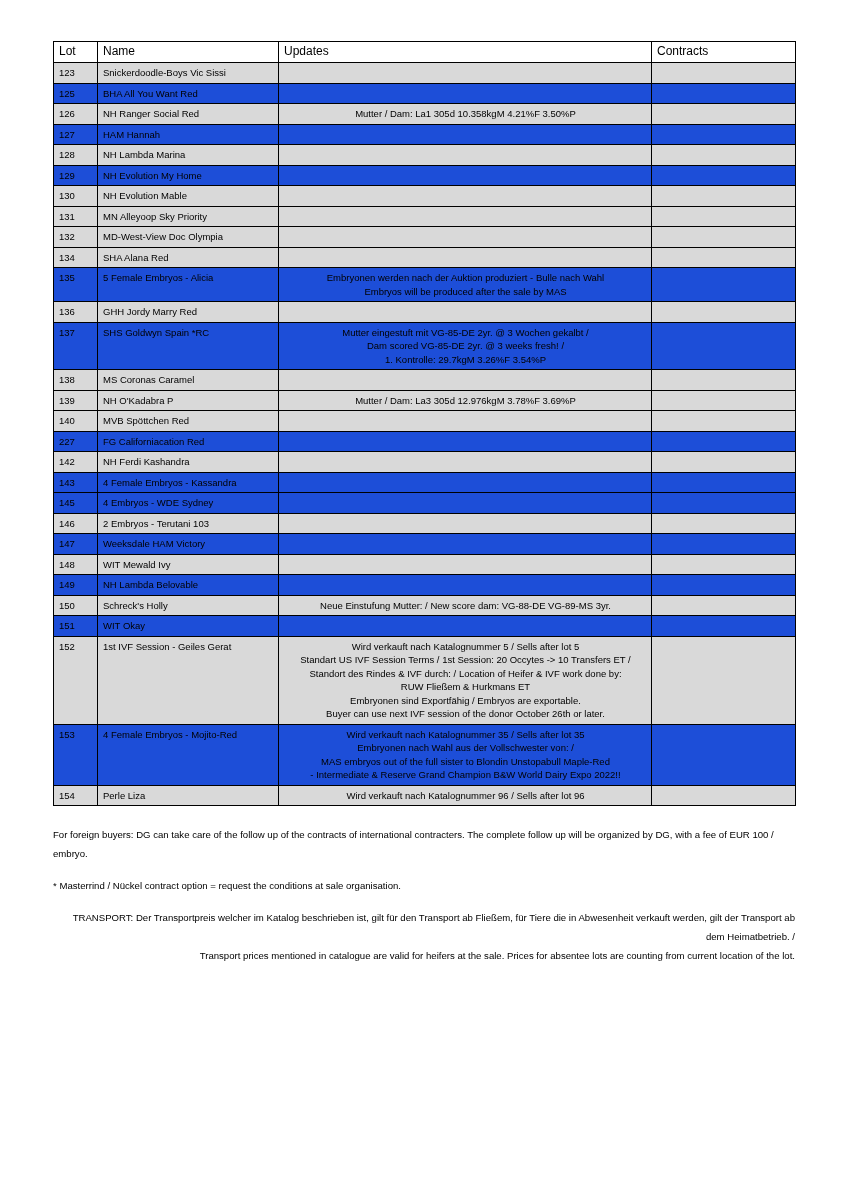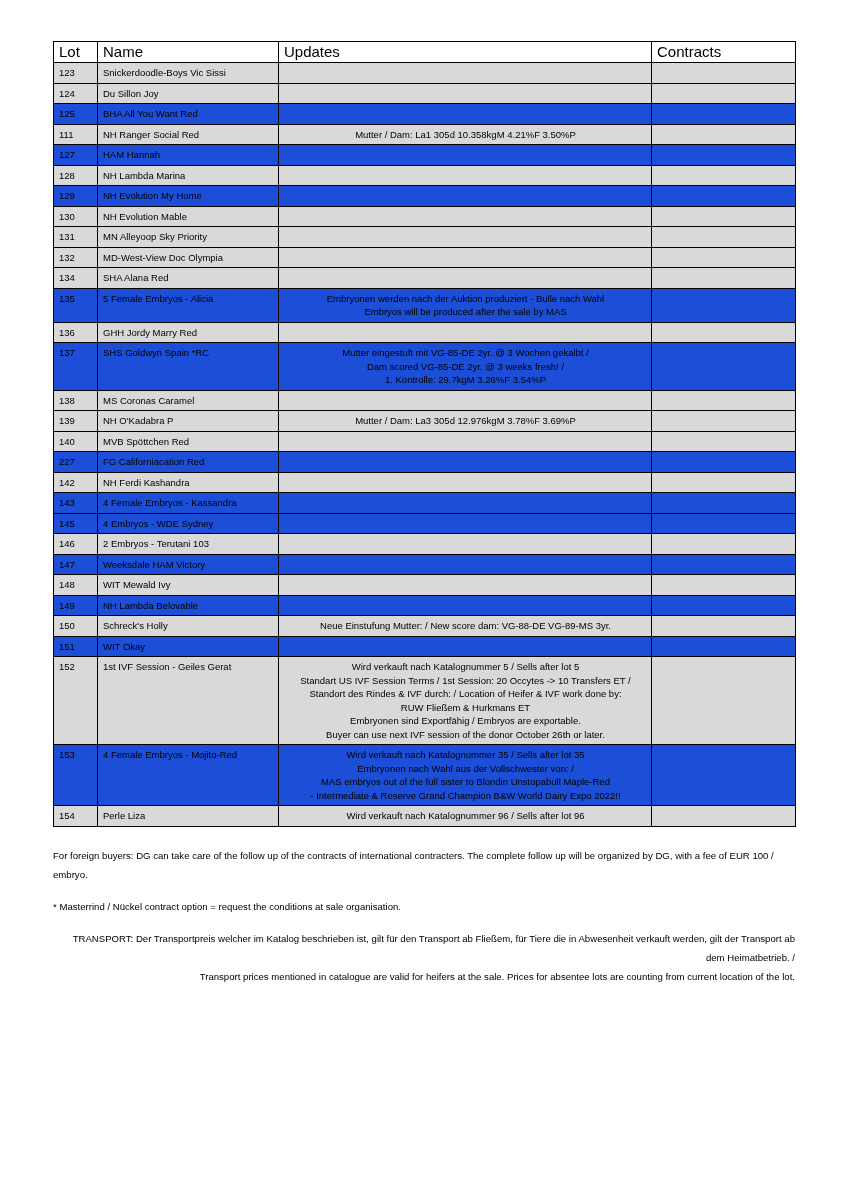"Lot" table.lots thead th { font-size: 15px -> 12px }
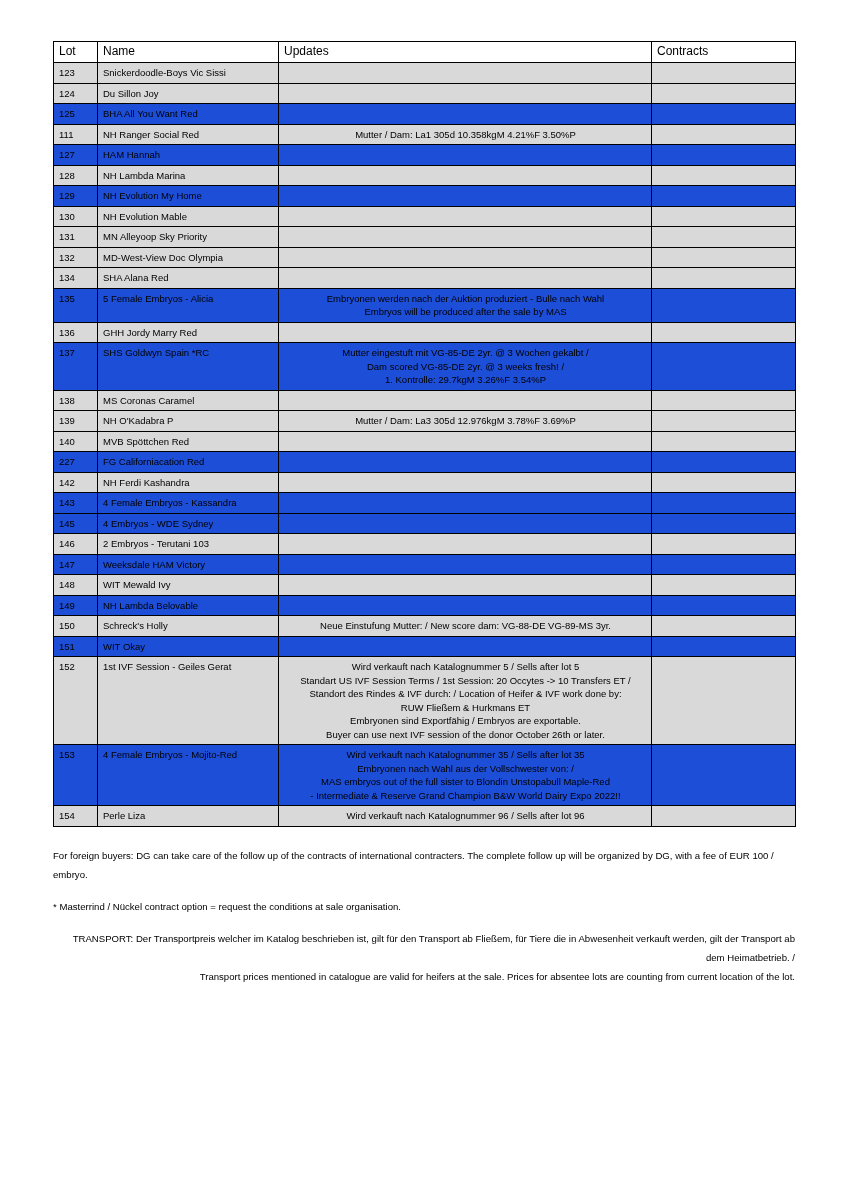"124" tr.shade { html: <tr> <td>124</td> <td>Du Sillon Joy</td> <td>&nbsp;</td> <td>&nbsp;</td> </tr> -> none }
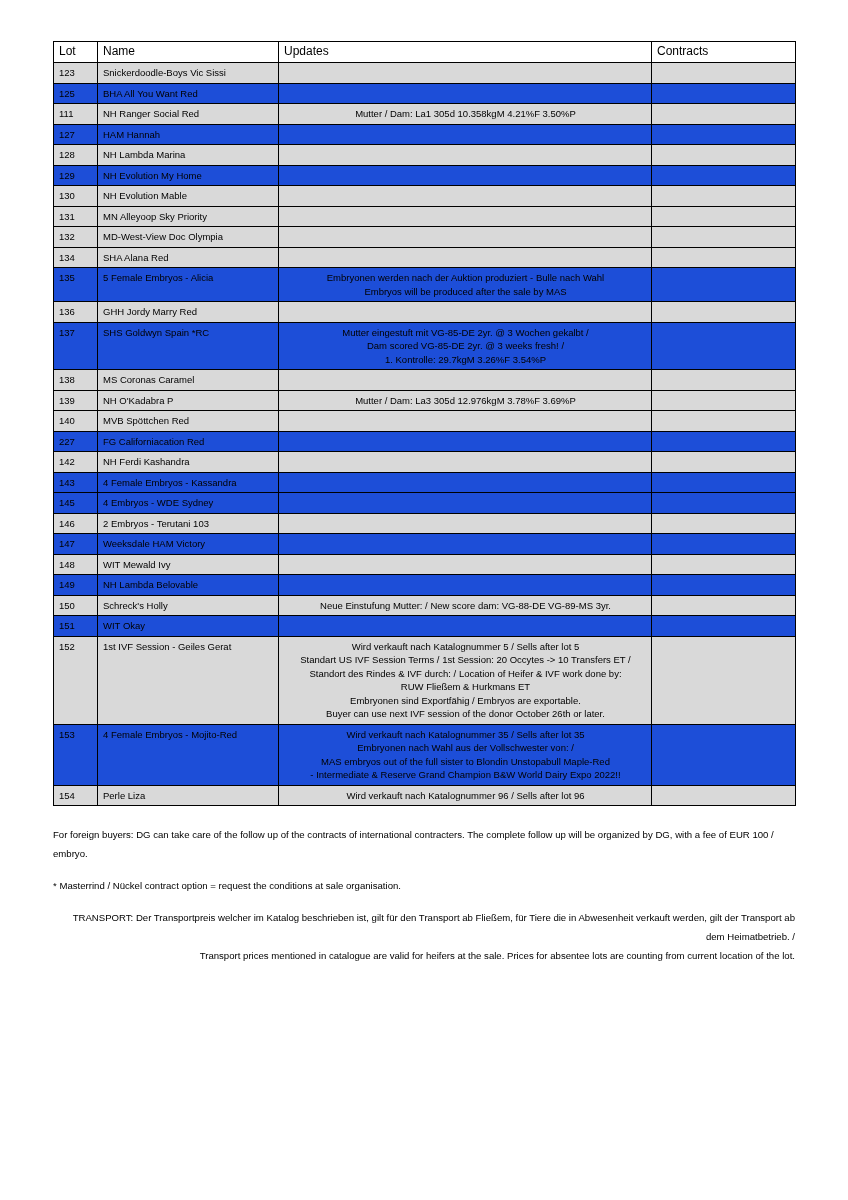"111" td.lot { text: 111 -> 126 }
